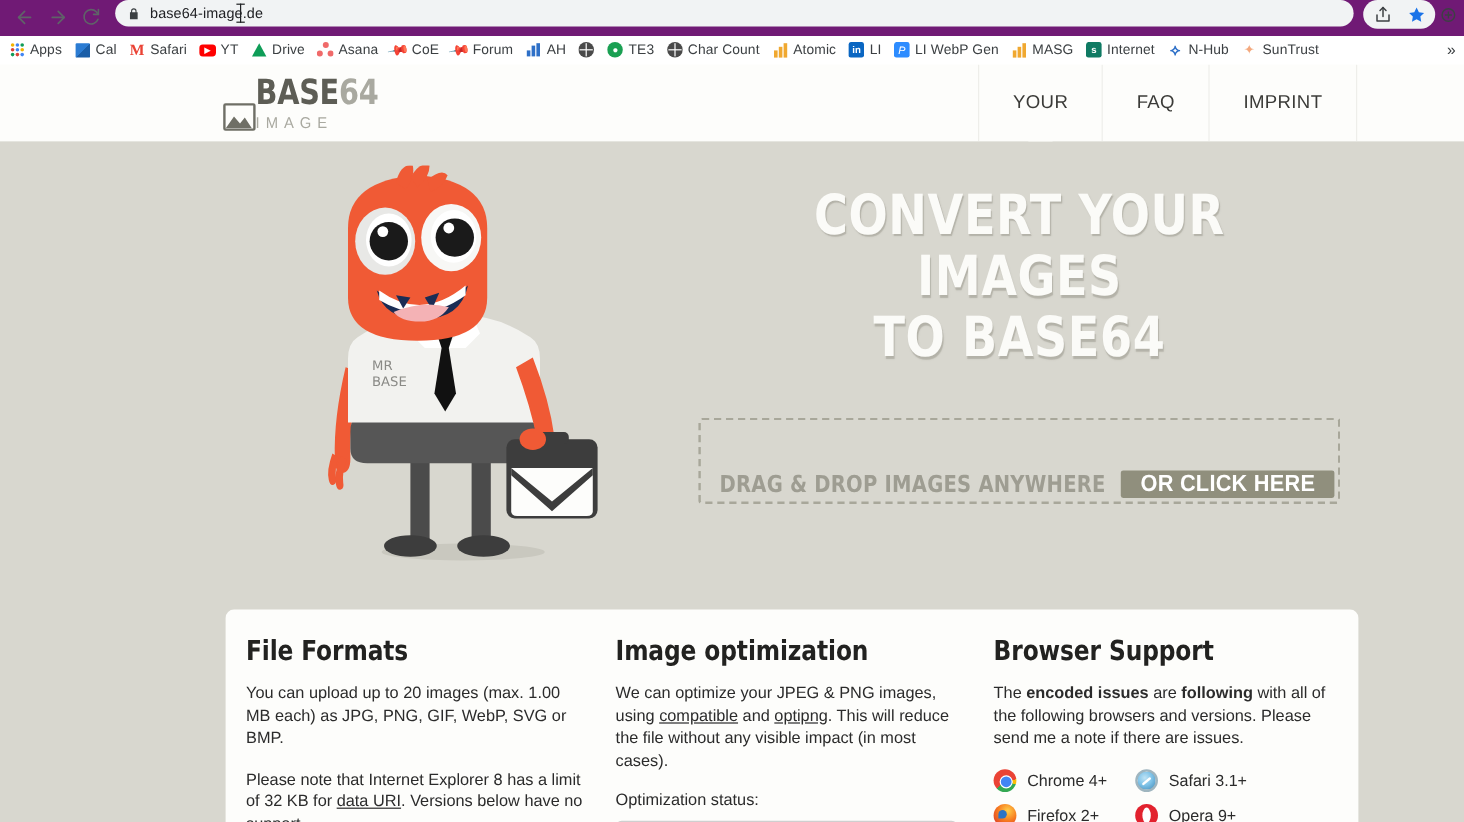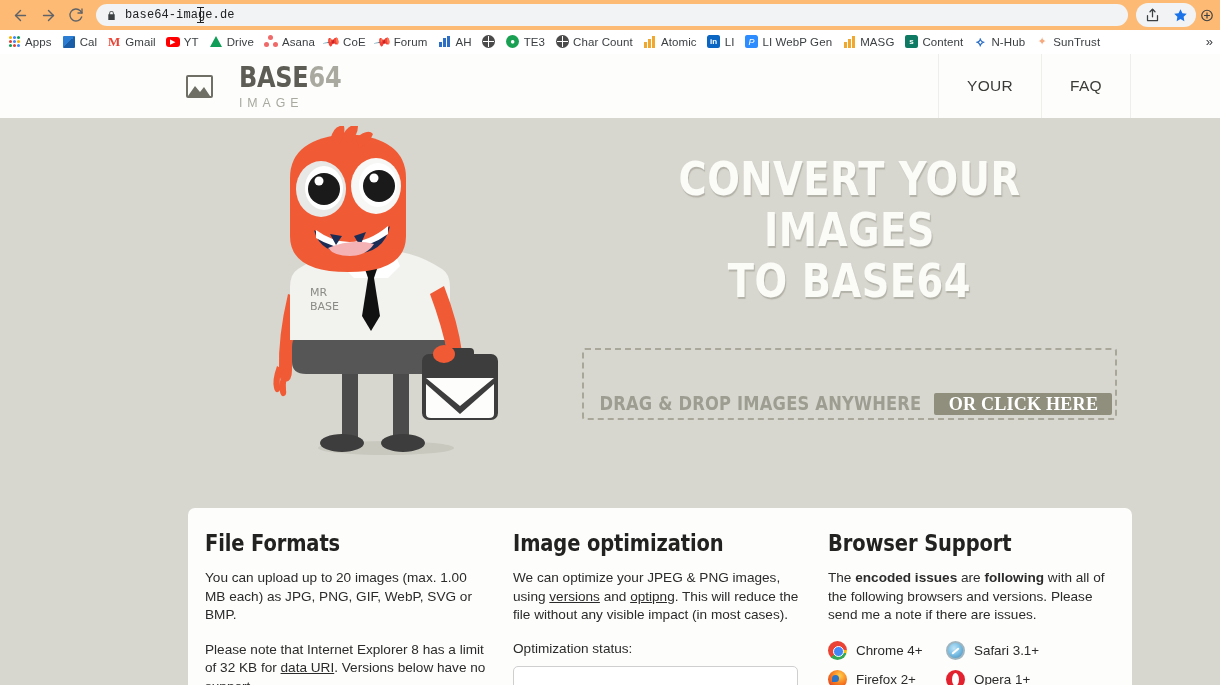"base64-image.de" .browser-top { align-items: center -> flex-start; background: #fdba74 -> #701a75; font-family: Liberation Mono, monospace -> none }
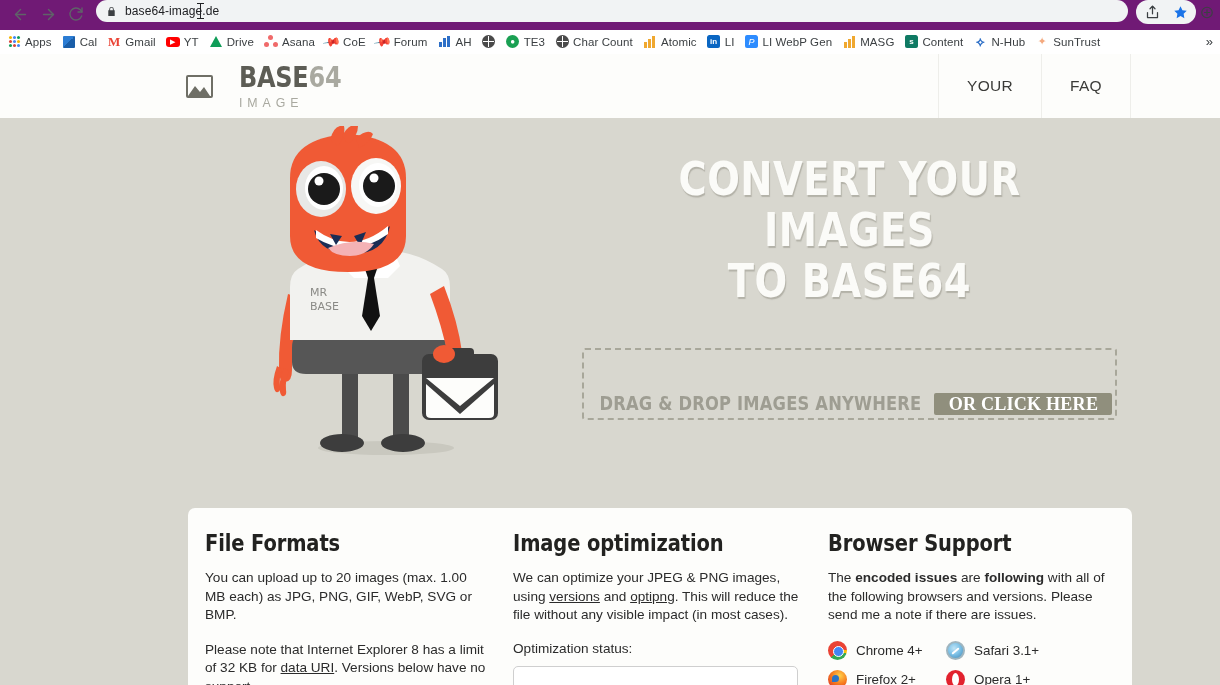"Gmail" span.bm-label { text: Gmail -> Safari }
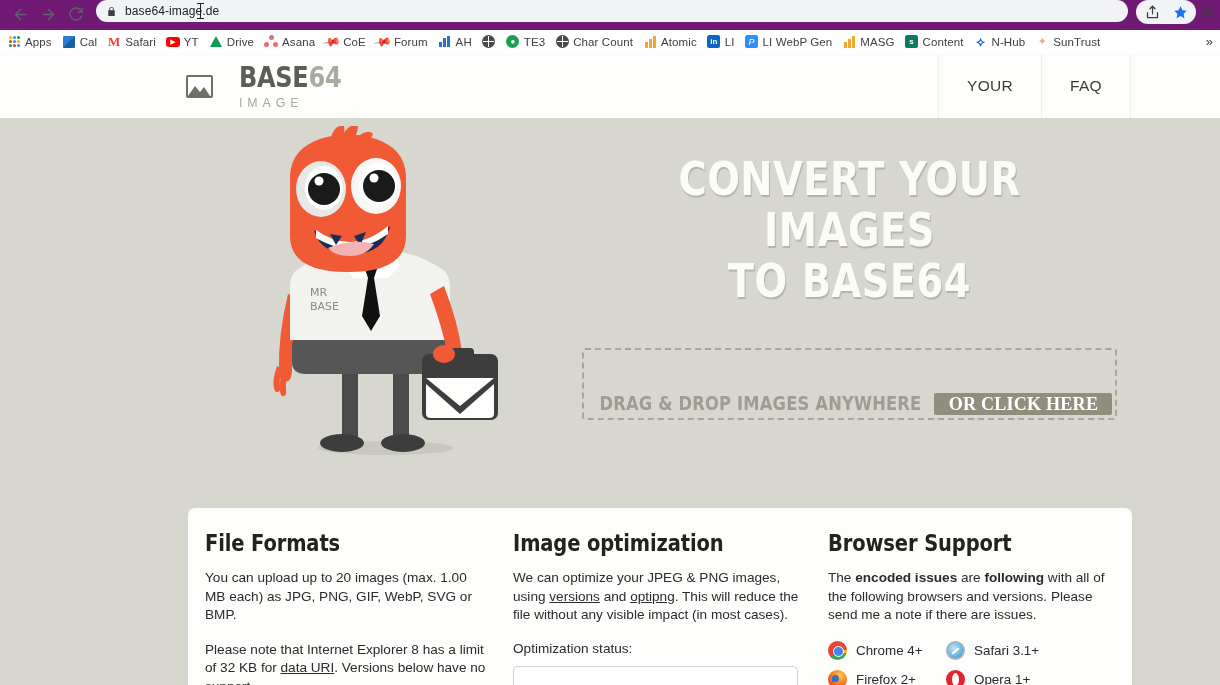"Content" span.bm-label { text: Content -> Internet }
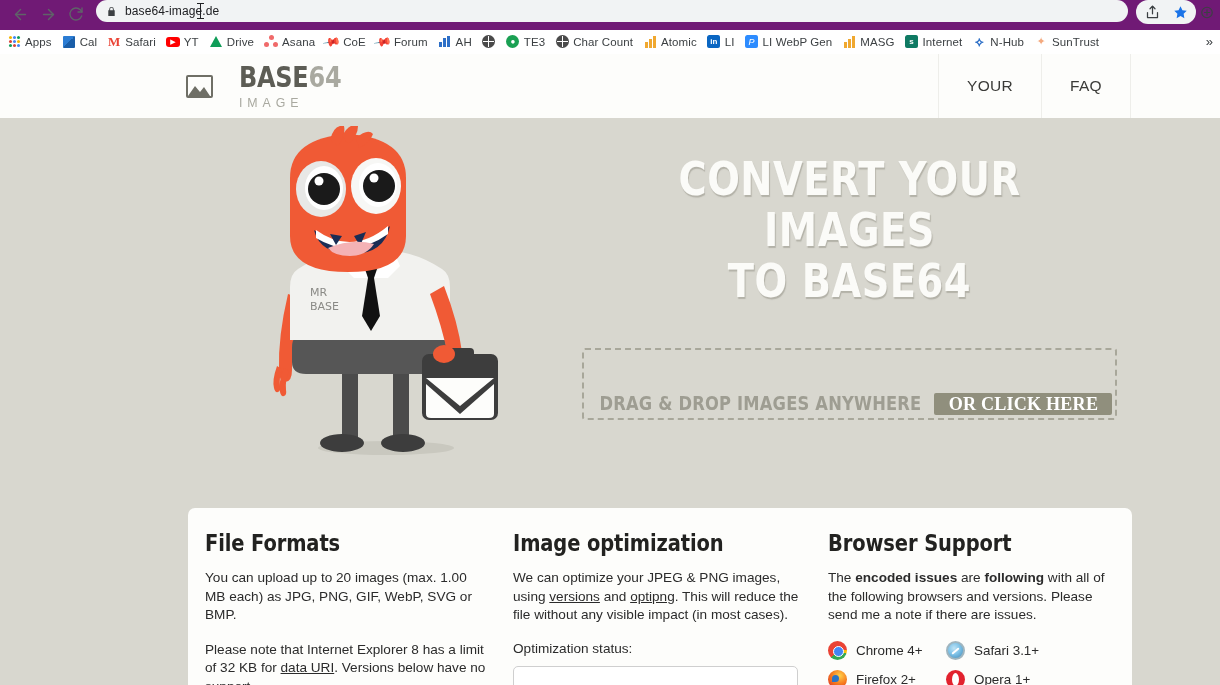"BASE64" .logo { align-items: center -> flex-end; gap: 26px -> 0 }
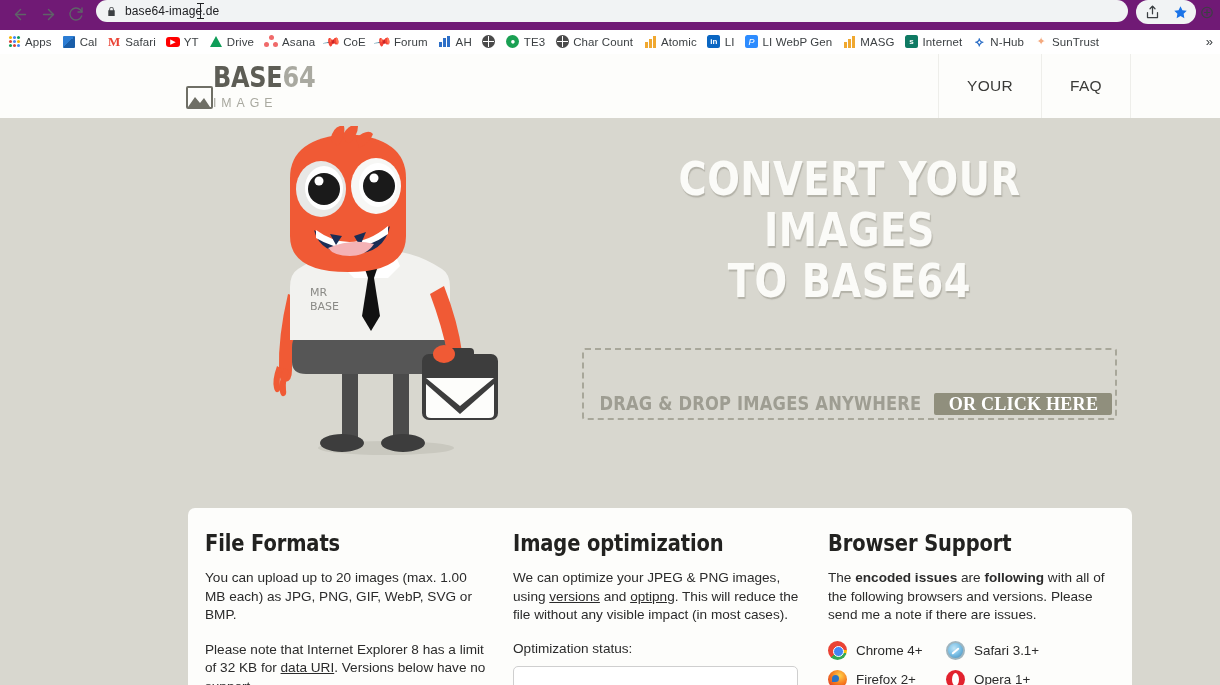"IMPRINT" div.nav-item { html: none -> <div>IMPRINT</div> }
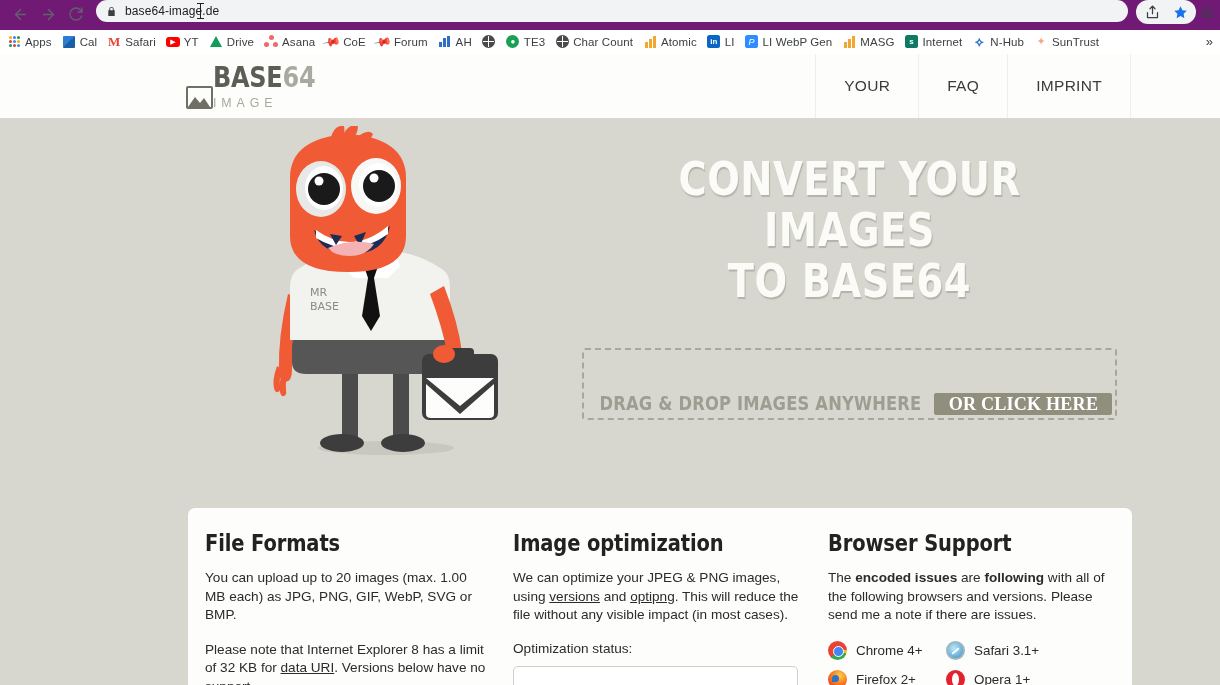"MR" .mascot { top: 8px -> 20px }
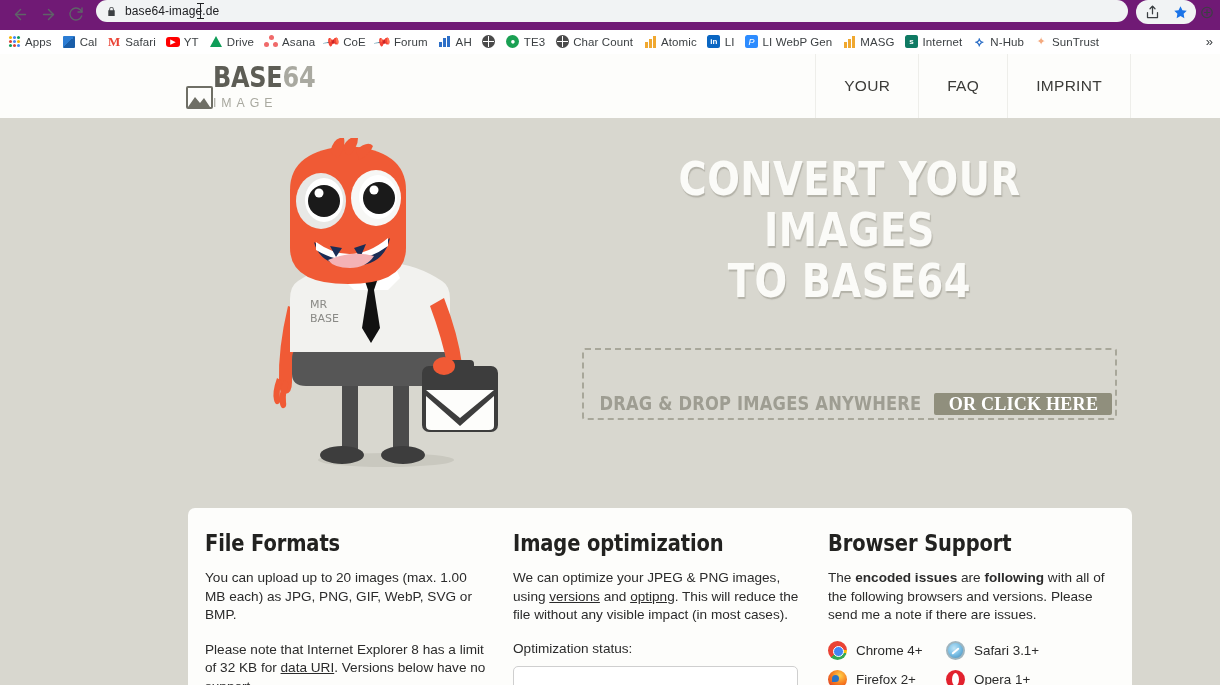"OR CLICK HERE" .dz-button { font-family: Liberation Serif, serif -> Liberation Sans, sans-serif }
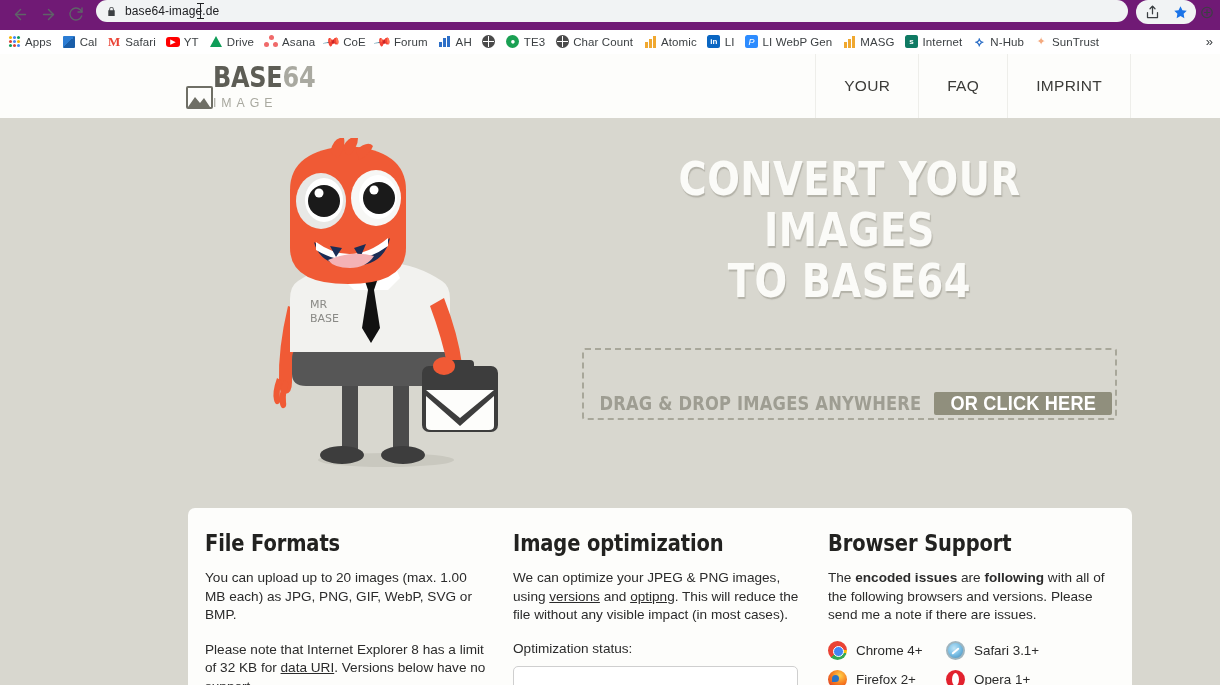"versions" a.inline-link { text: versions -> compatible }
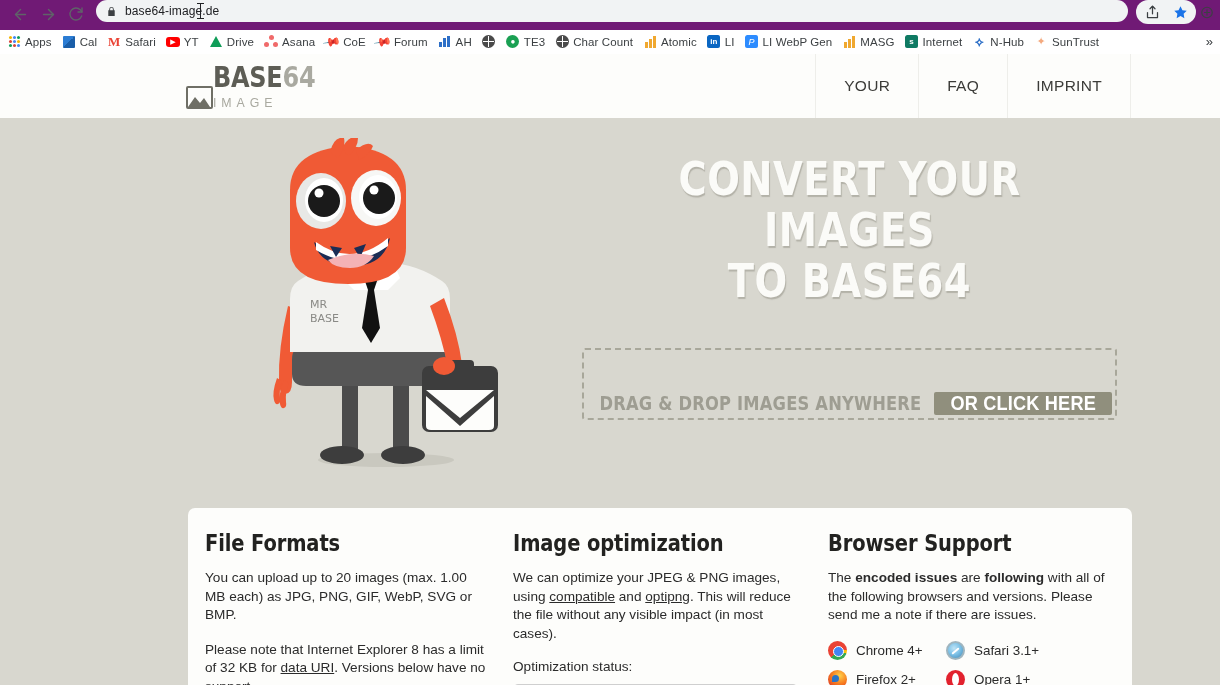"Opera 1+" span { text: 1+ -> 9+ }
